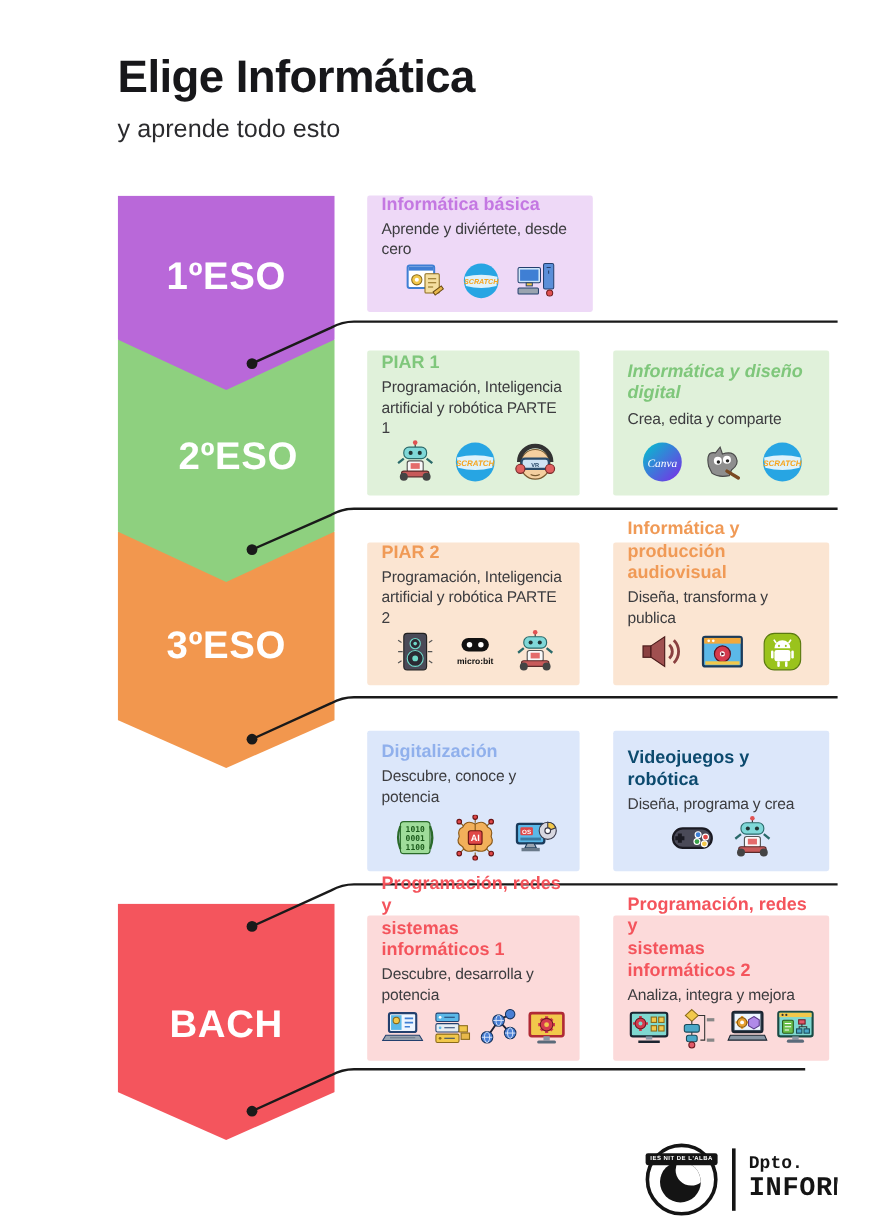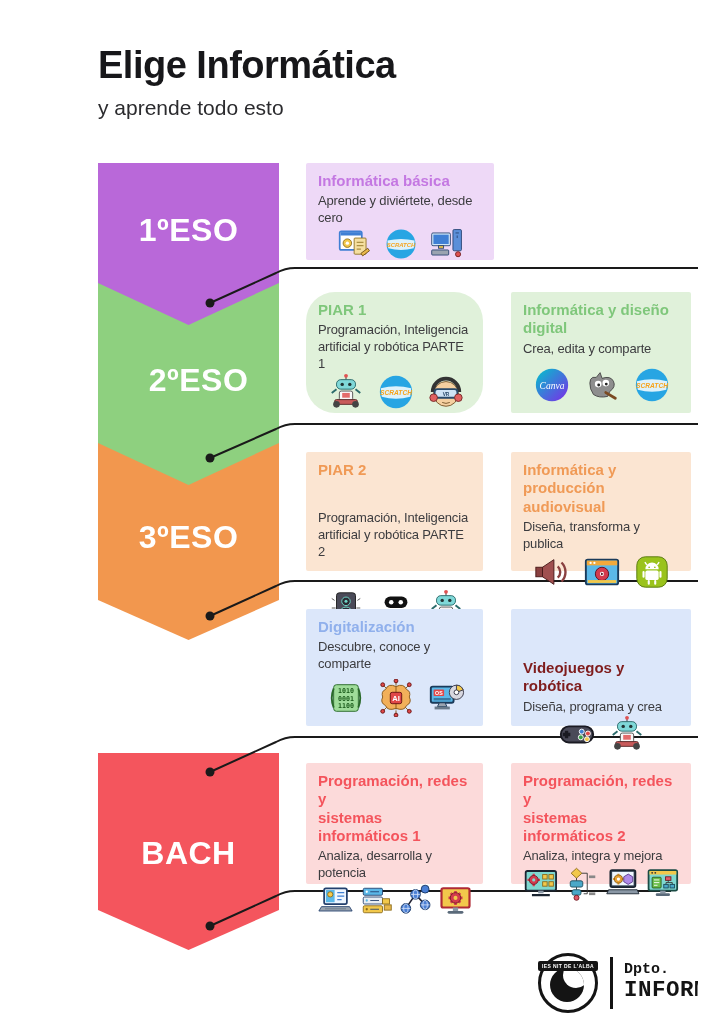"Informática básica" .card { justify-content: none -> flex-end }
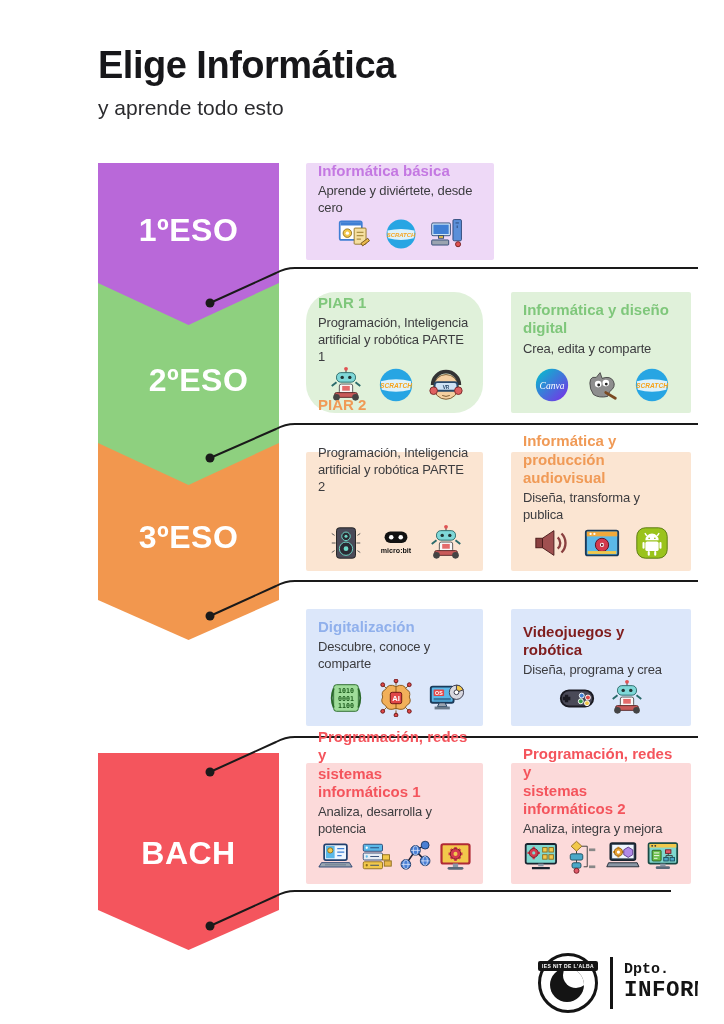"PIAR 1" .c-r2c0 { border-radius: 29px -> none }
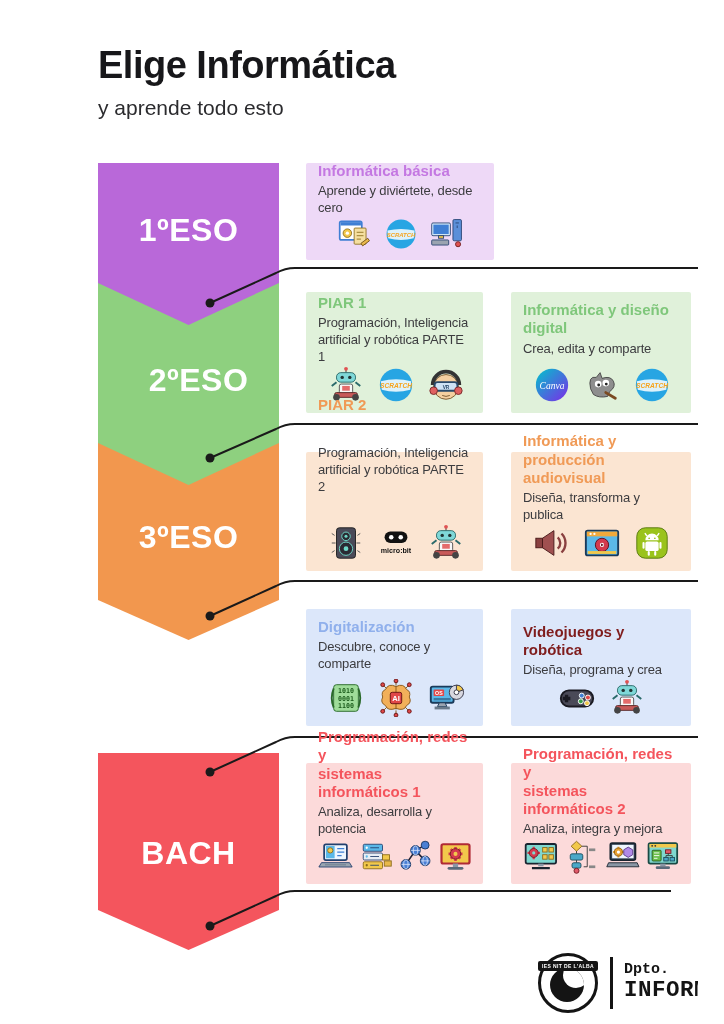"Informática y diseño" div.ctitle { font-style: none -> italic }
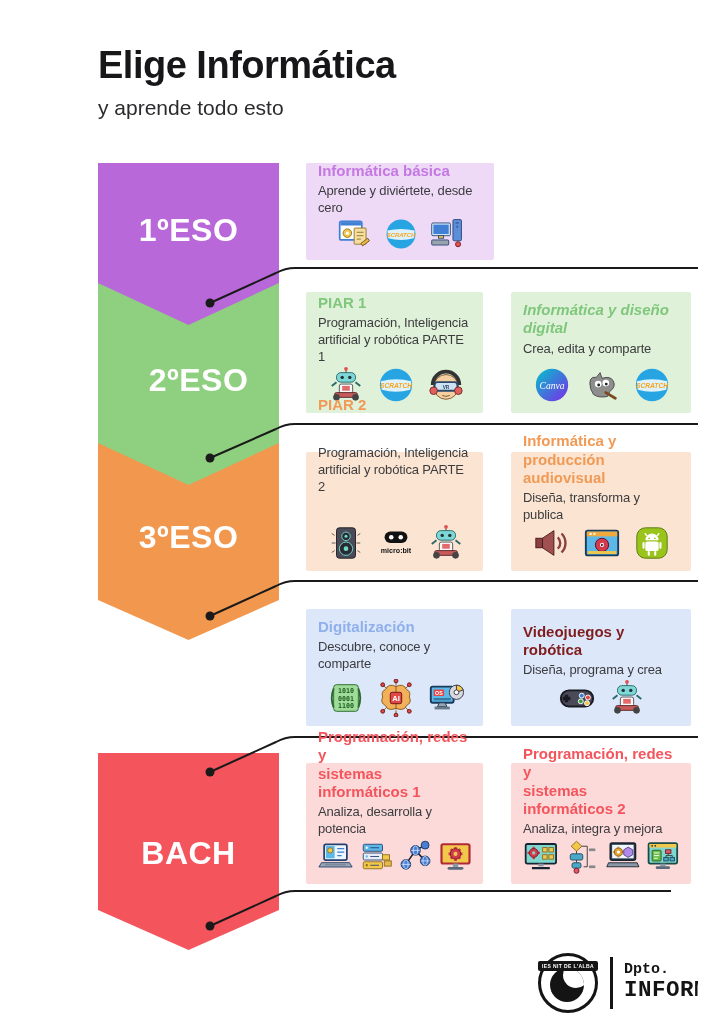"PIAR 2" div.card { gap: 28px -> none }
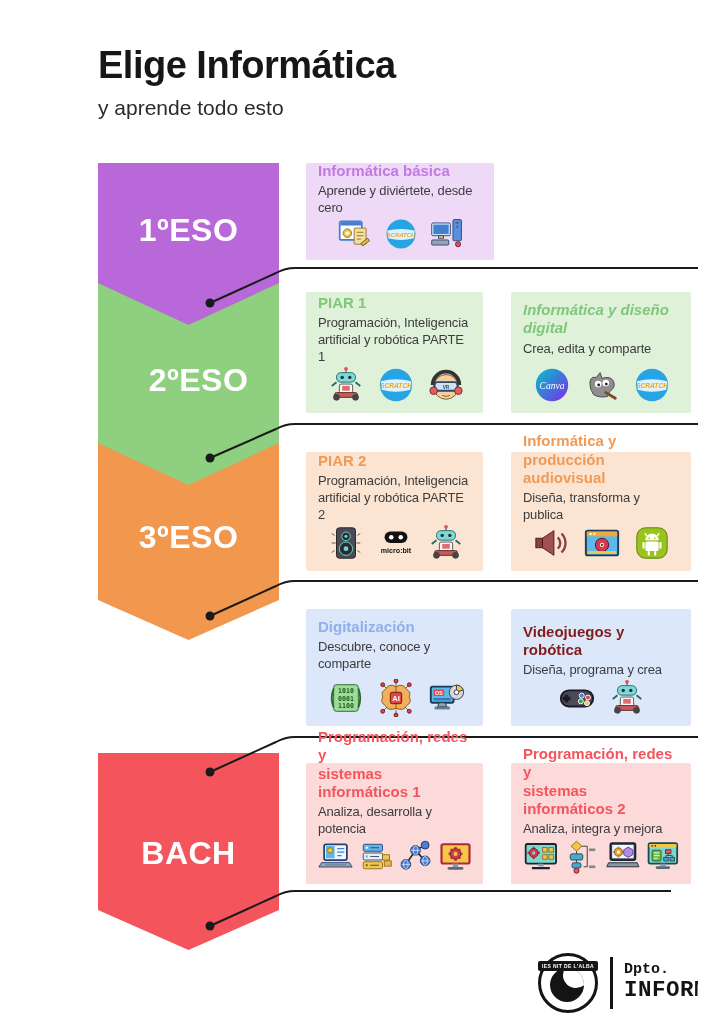"Videojuegos y robótica" div.ctitle { color: #7f1d1d -> #0c4a6e }
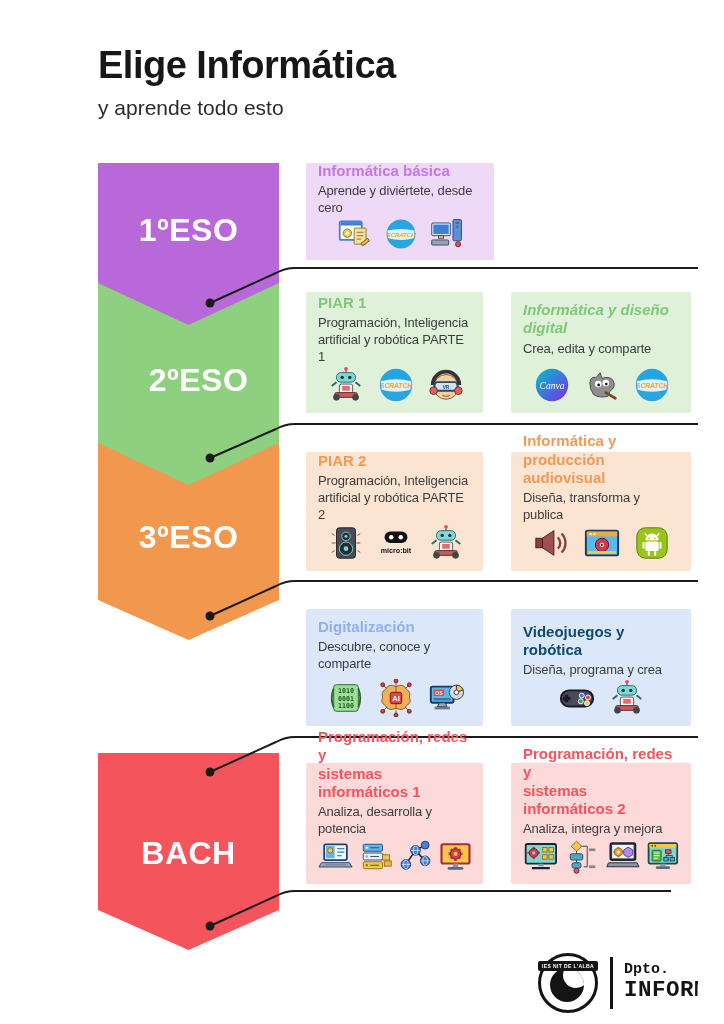"Descubre, conoce y comparte" div.cdesc { text: comparte -> potencia }
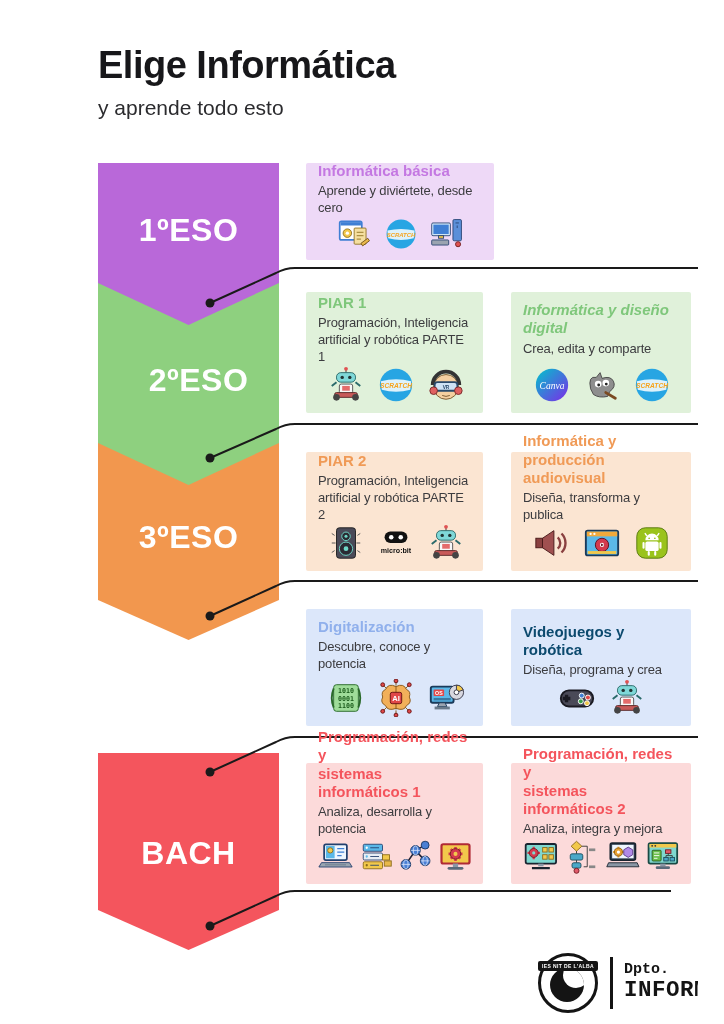"Analiza, desarrolla y potencia" div.cdesc { text: Analiza -> Descubre }
